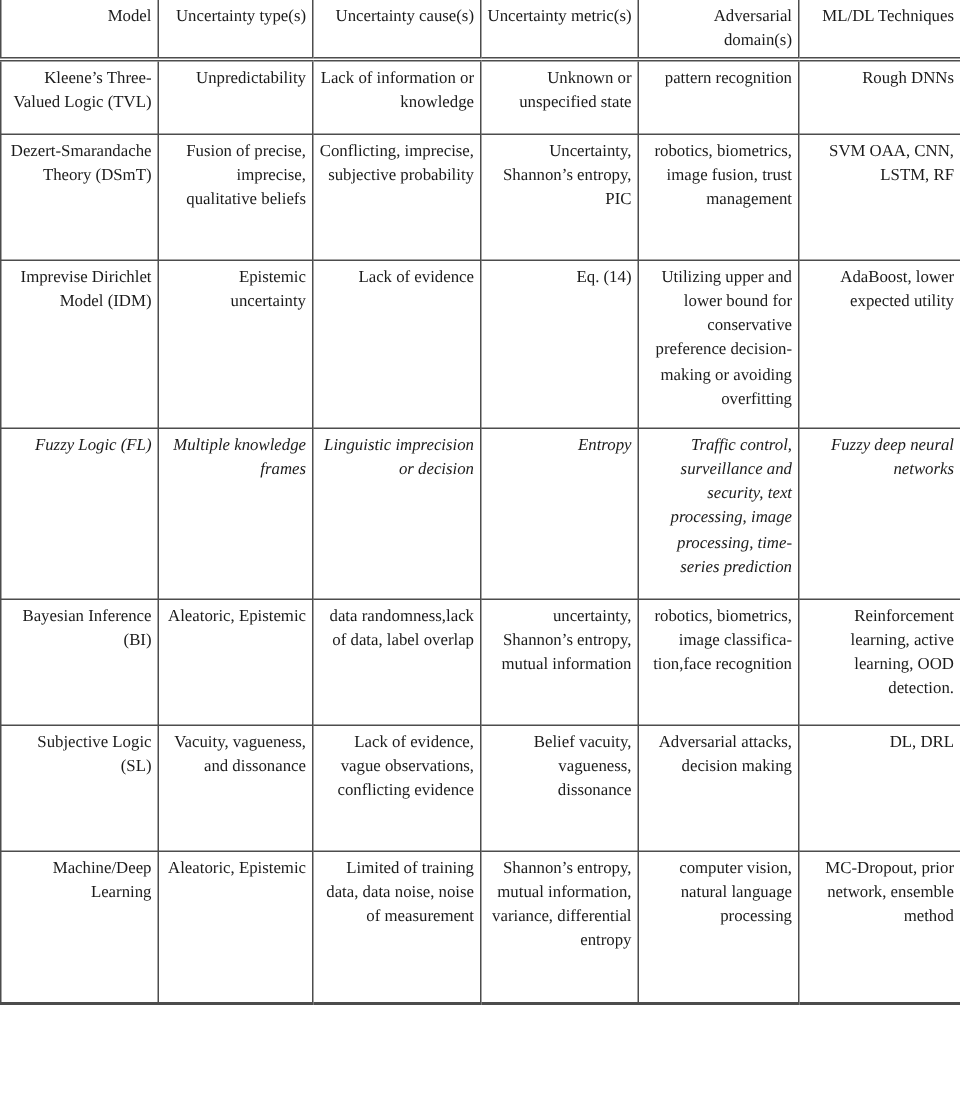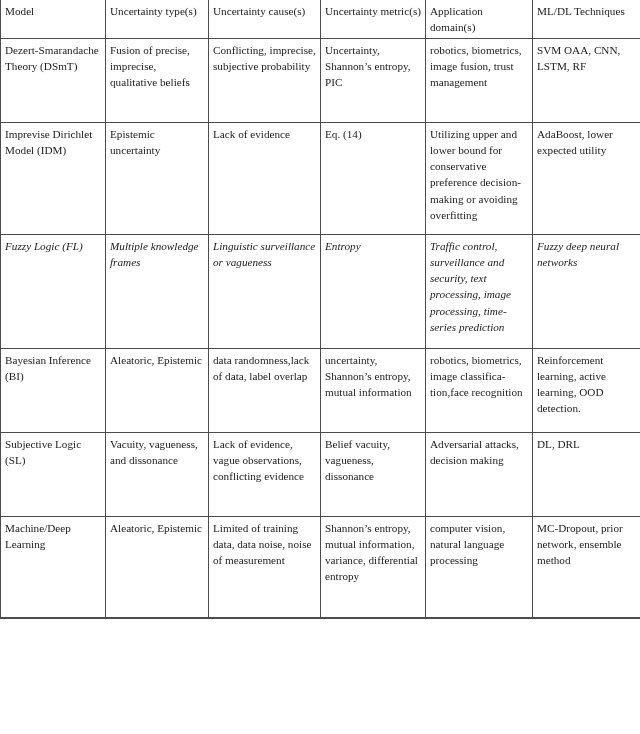"Model" #uncertainty-table td, #uncertainty-table th { text-align: left -> right }
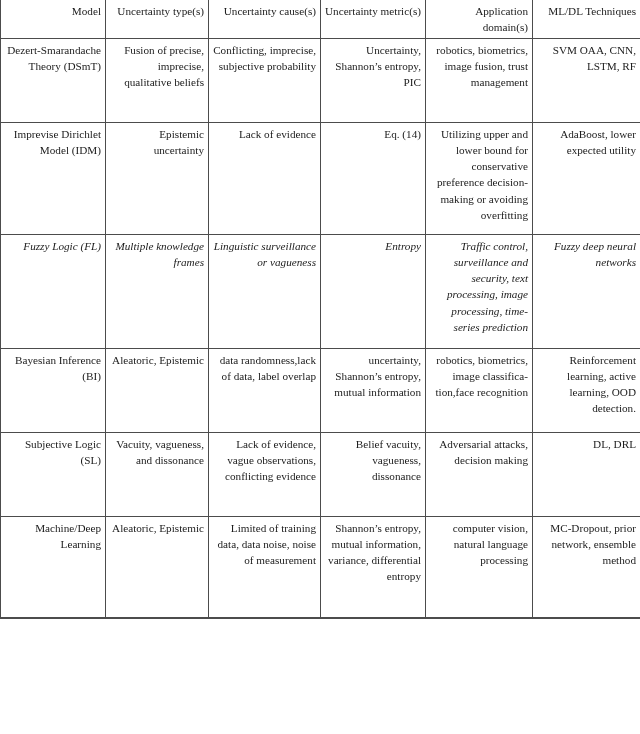"Application domain(s)" th { text: Application -> Adversarial }
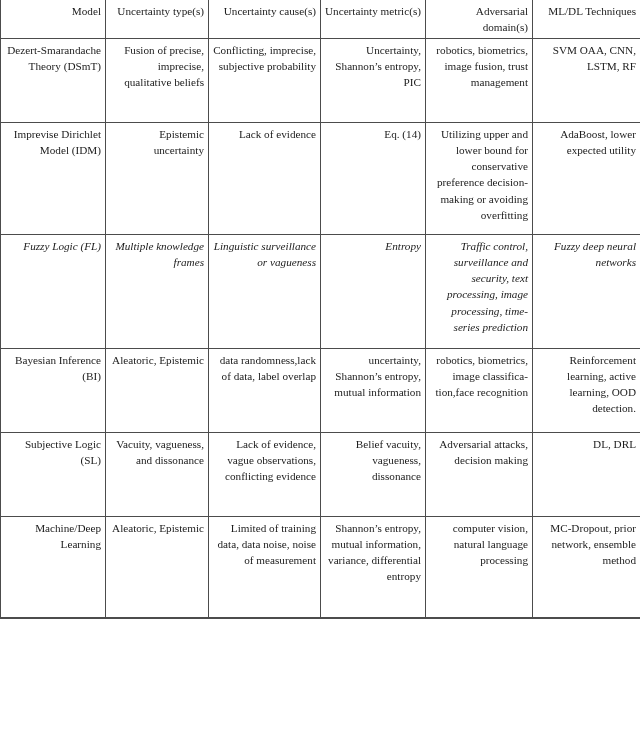"Kleene’s Three-Valued Logic (TVL)" tr.first-body-row { html: none -> <tr> <td>Kleene’s Three-Valued Logic (TVL)</td> <td>Unpredictability</td> <td>Lack of information or knowledge</td> <td>Unknown or unspecified state</td> <td>pattern recognition</td> <td>Rough DNNs</td> </tr> }
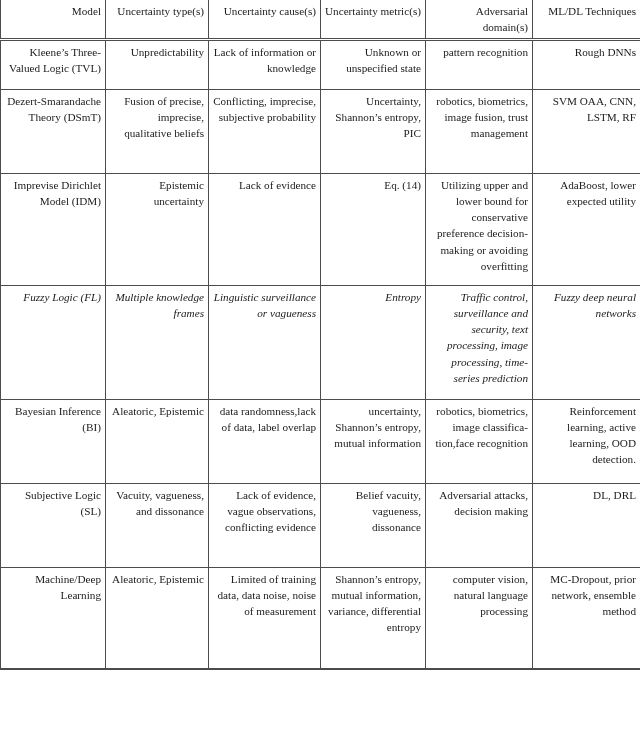"Linguistic surveillance or vagueness" td { text: surveillance or vagueness -> imprecision or decision }
